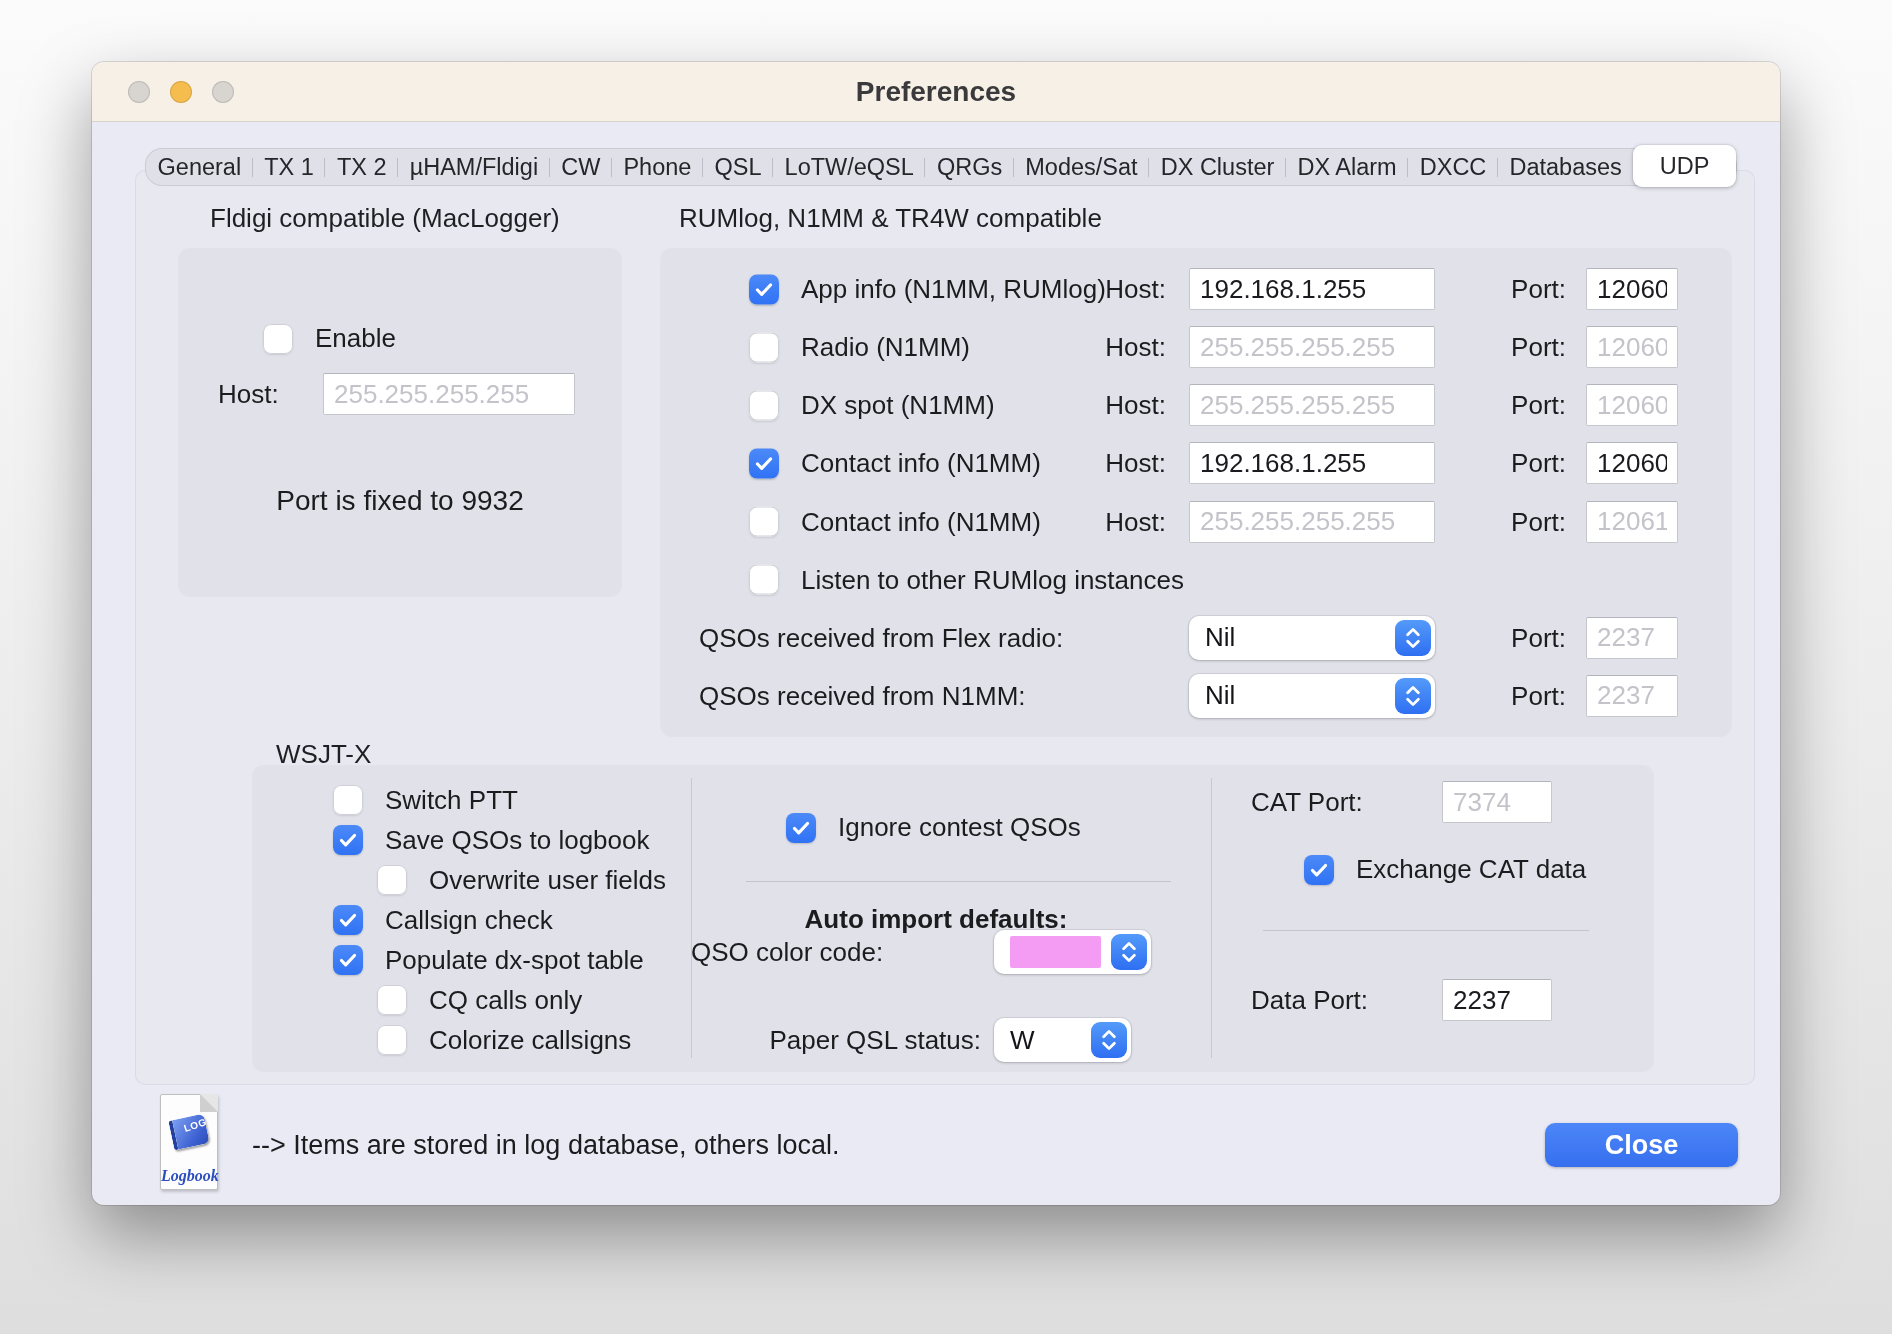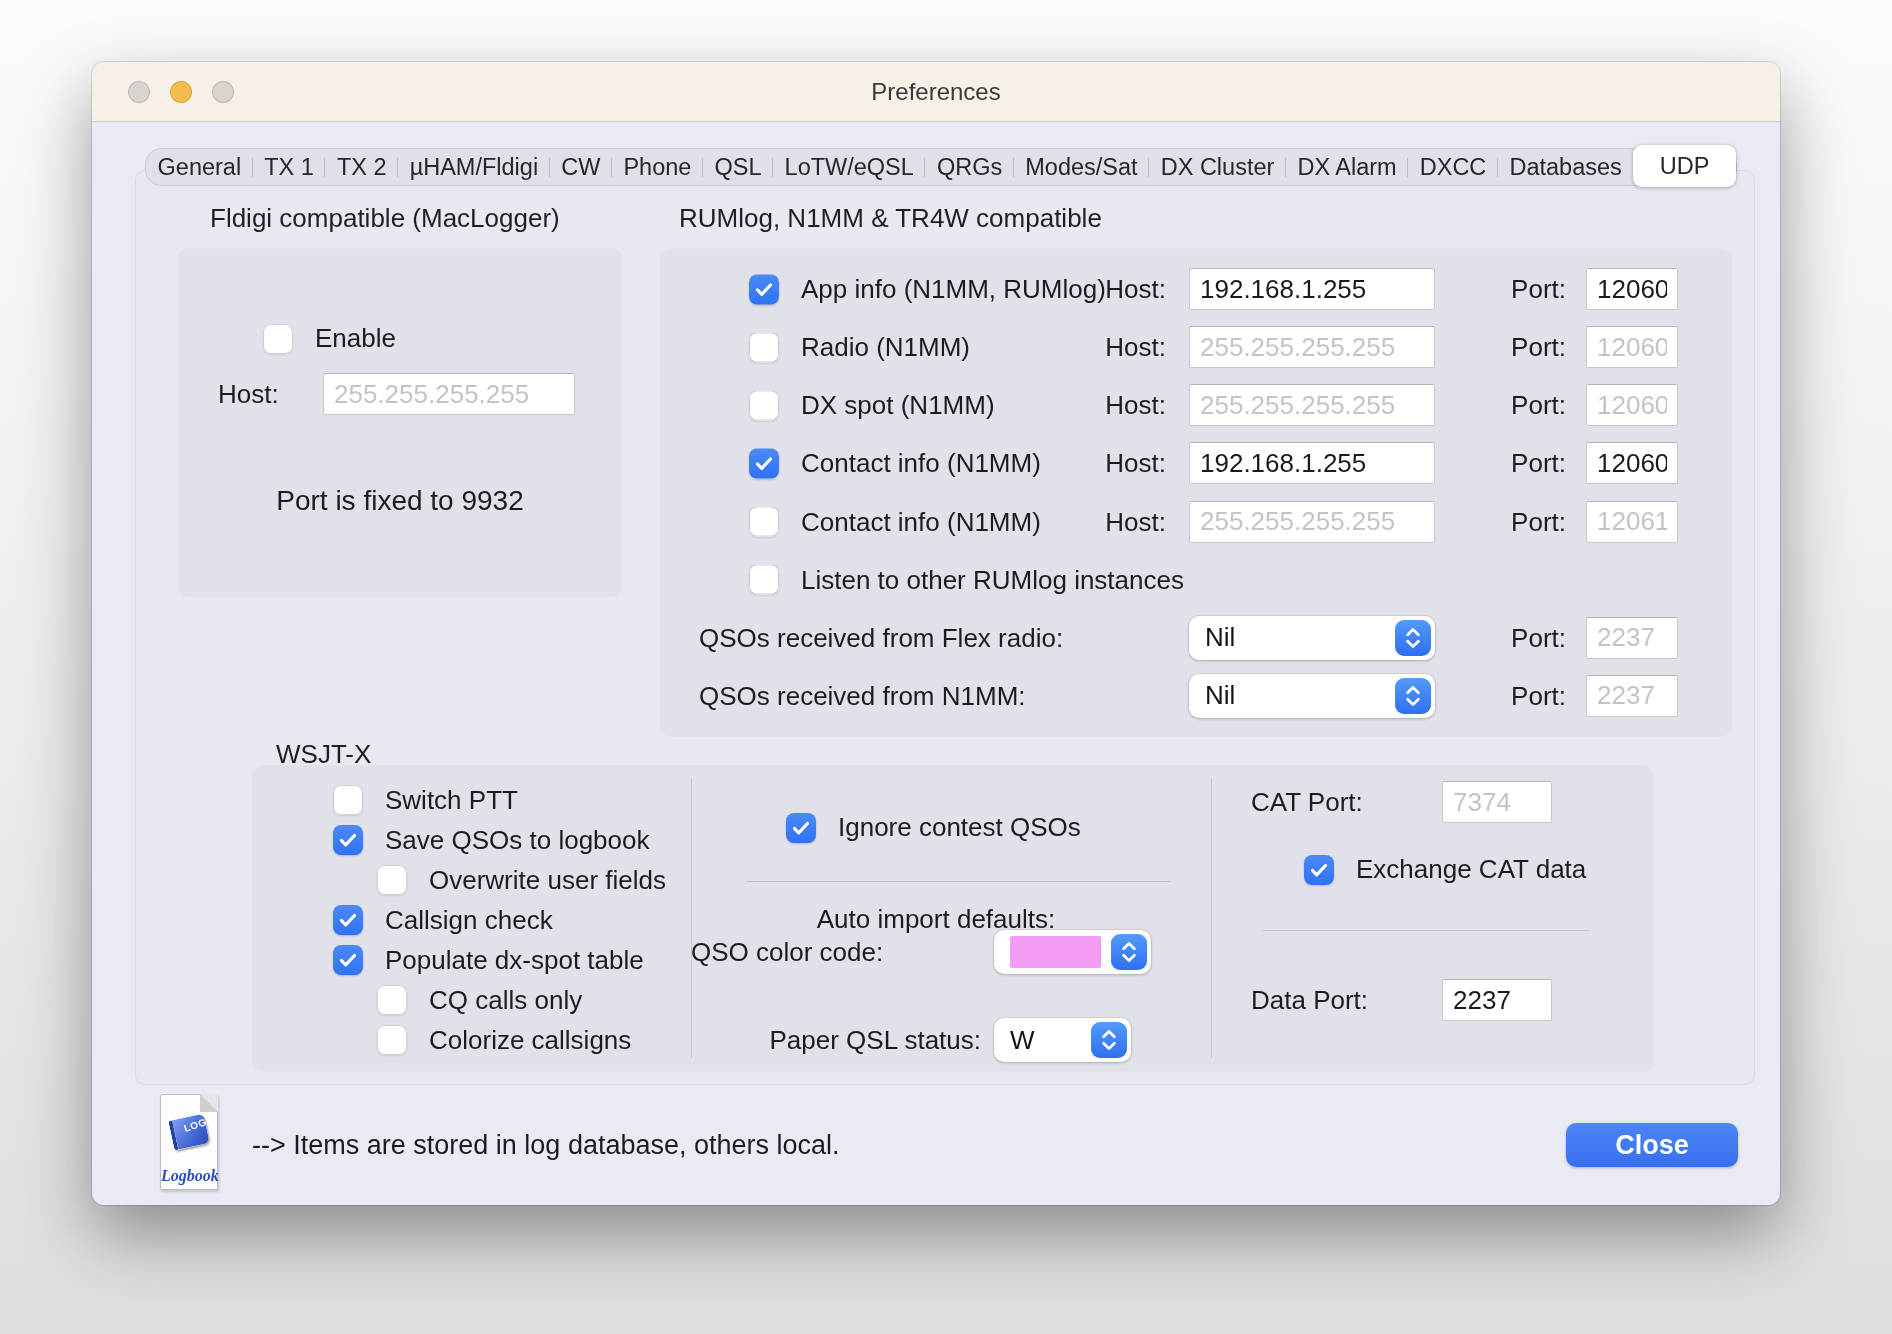"Preferences" .title { font-size: 24px -> 28px; font-weight: 400 -> 700 }
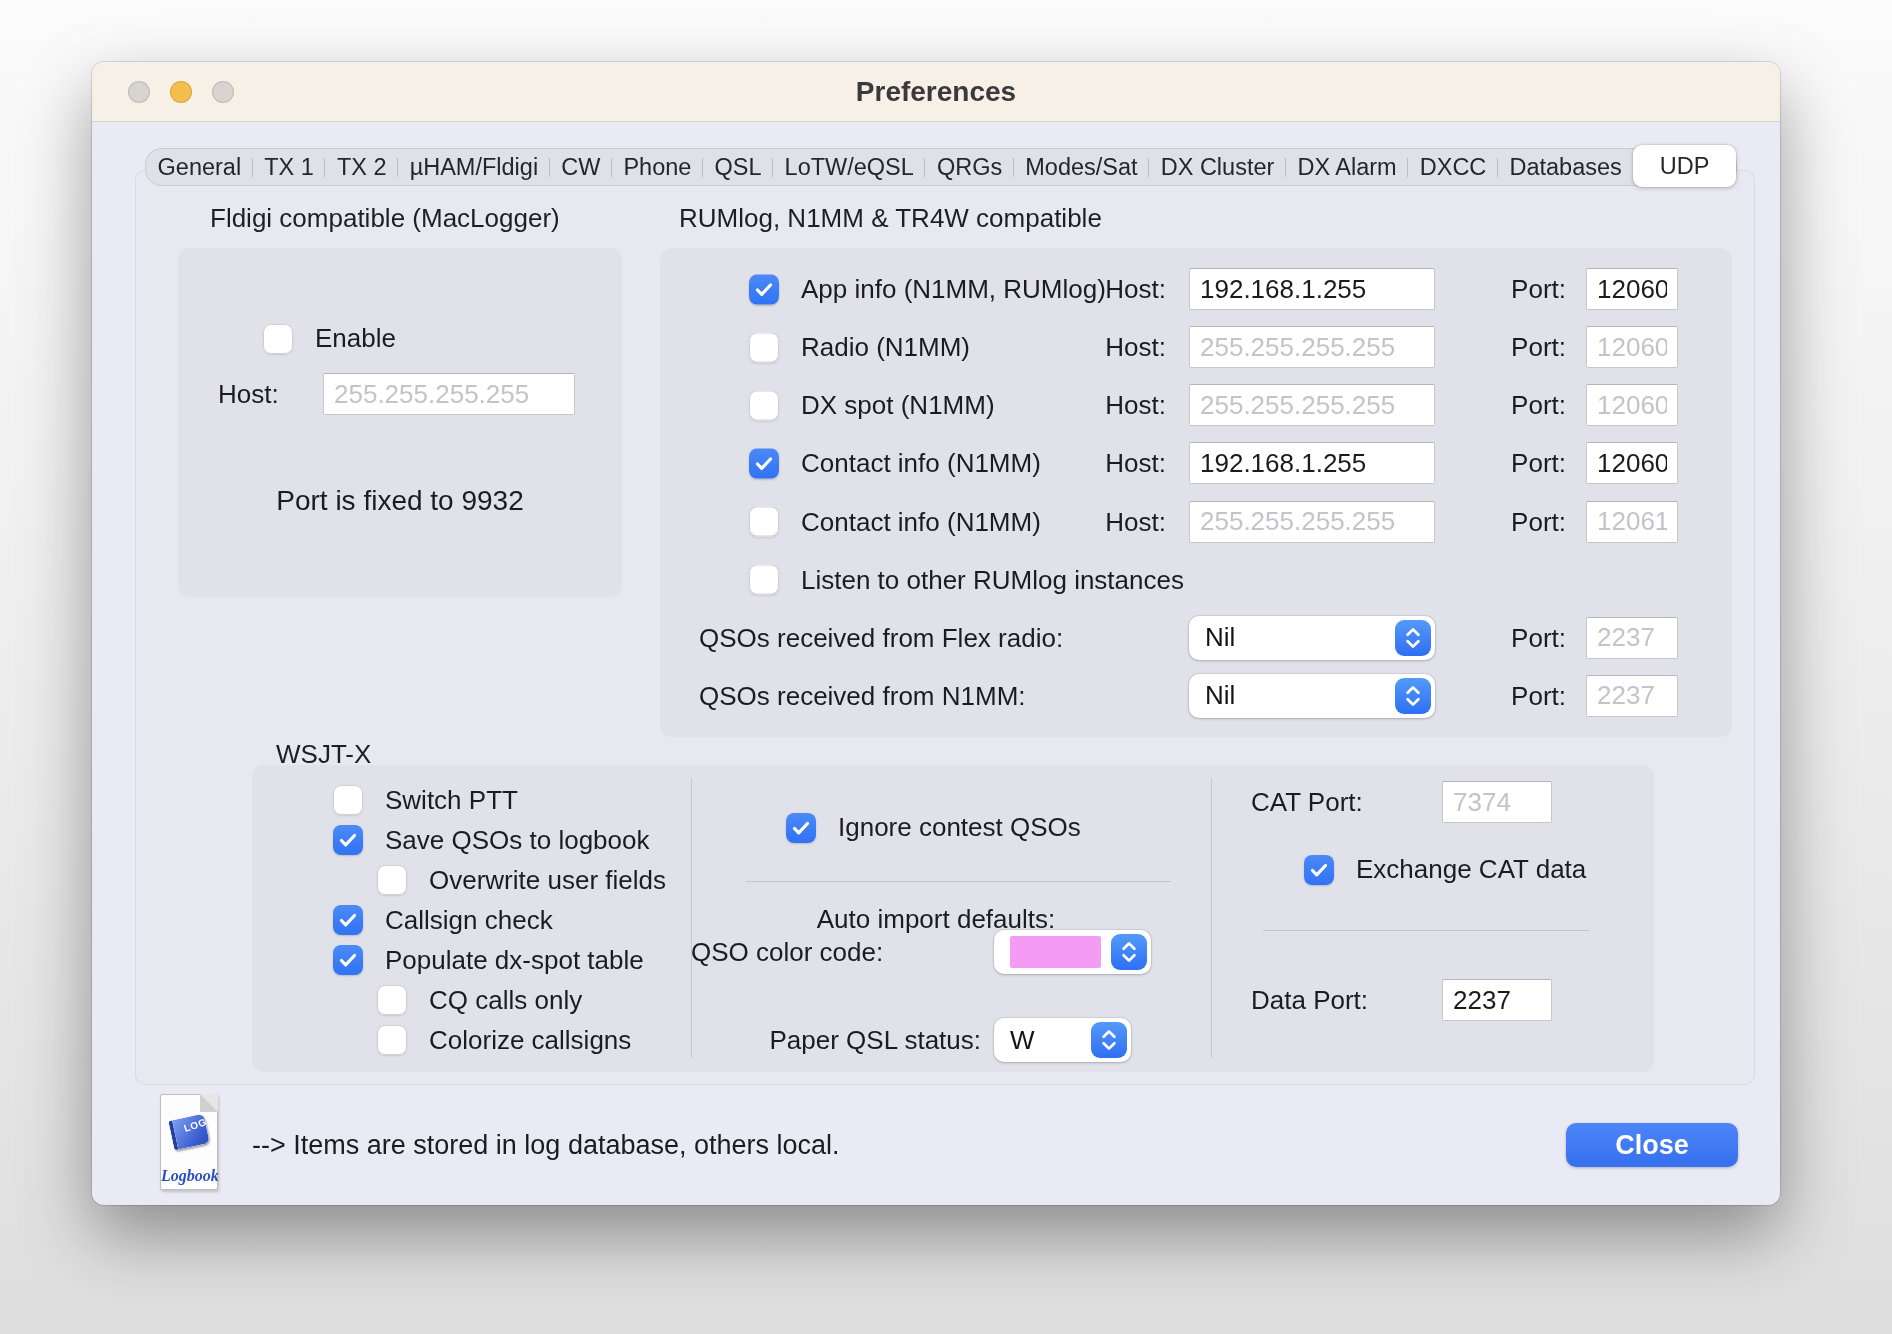"Auto import defaults:" .w-auto { font-weight: none -> bold }
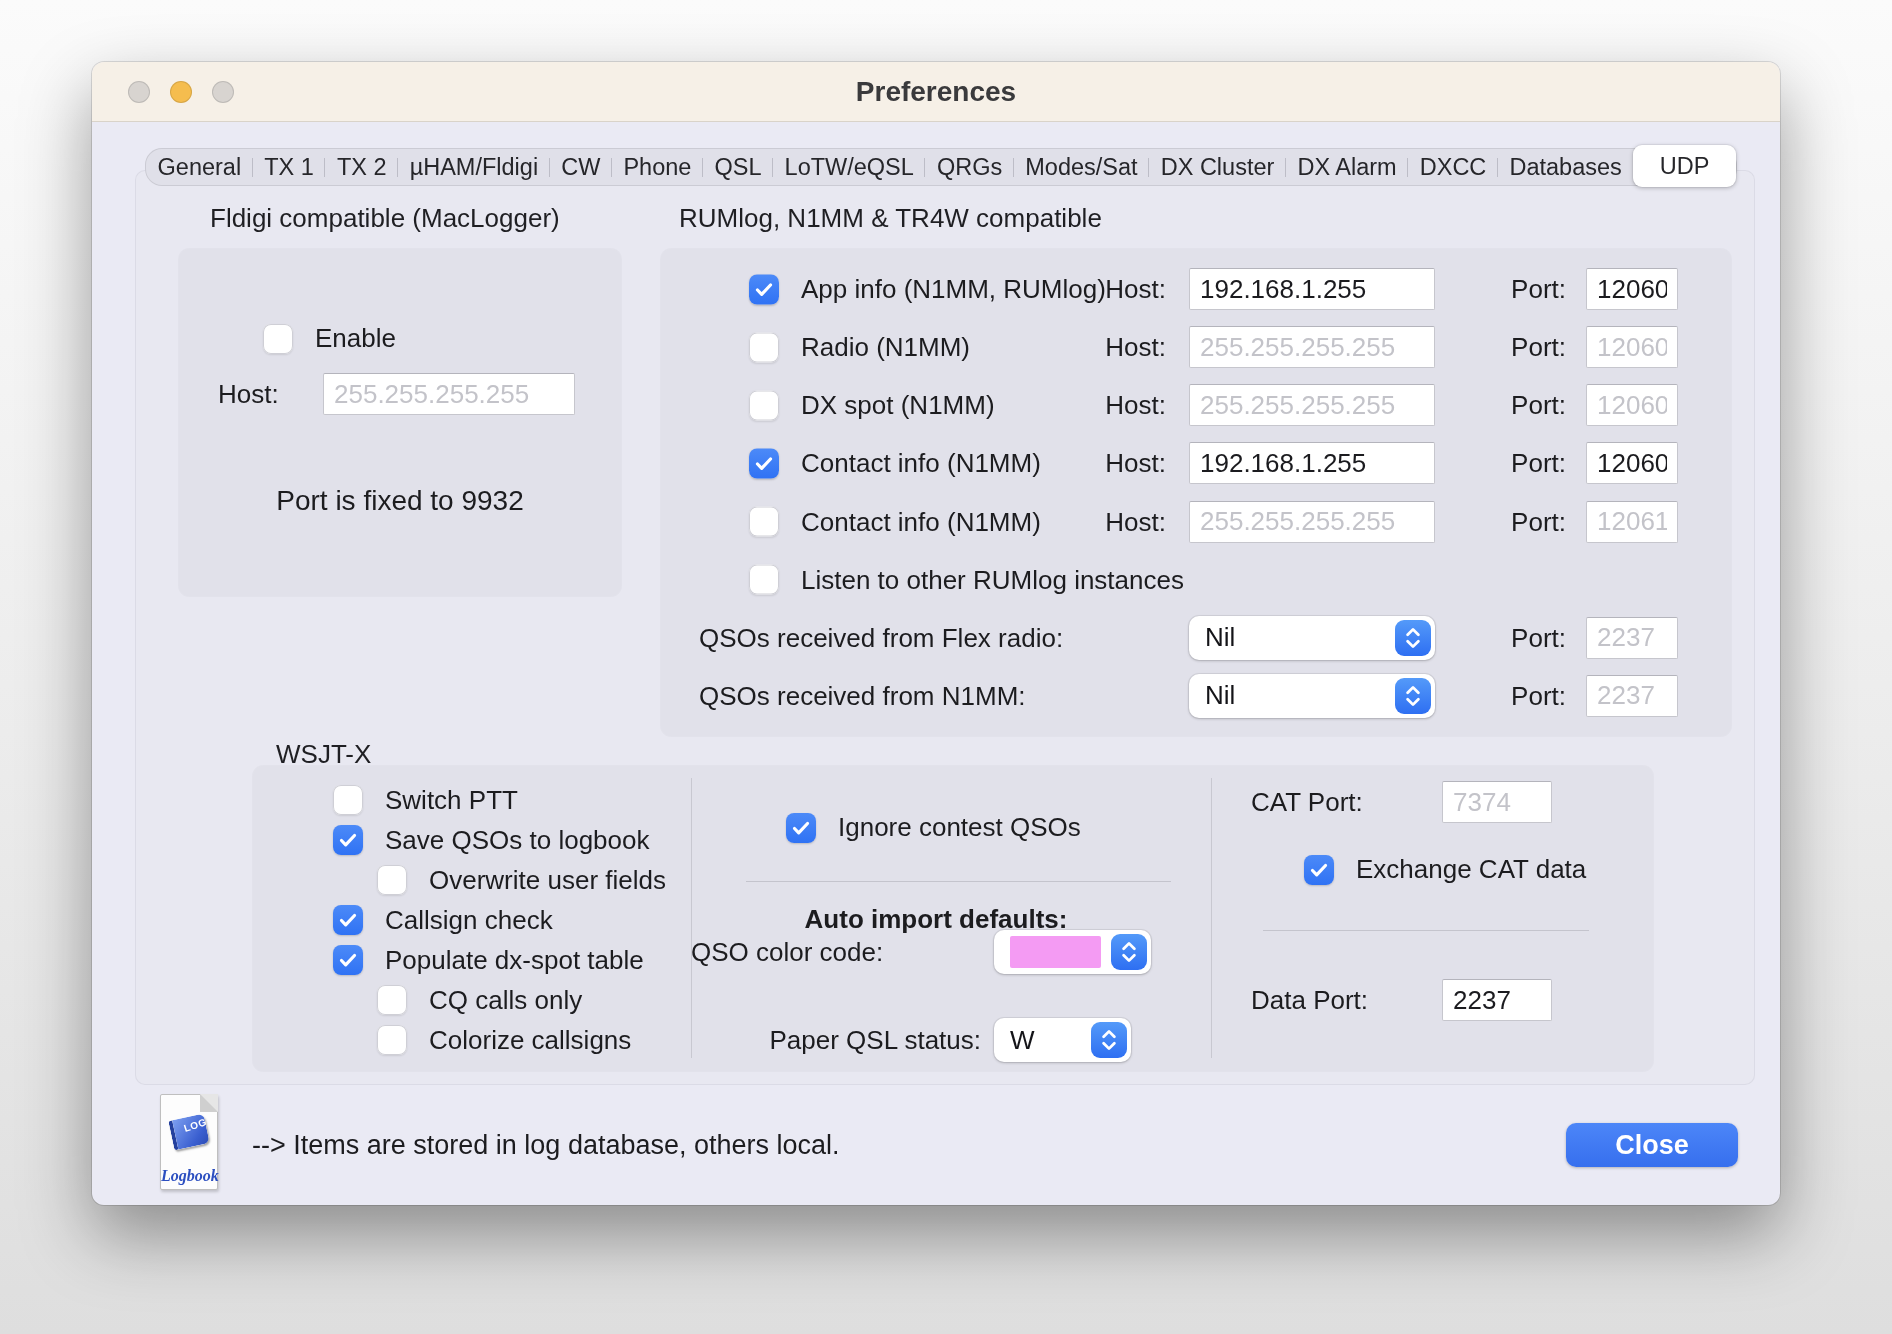"Close" .closebtn { width: 172px -> 193px }
